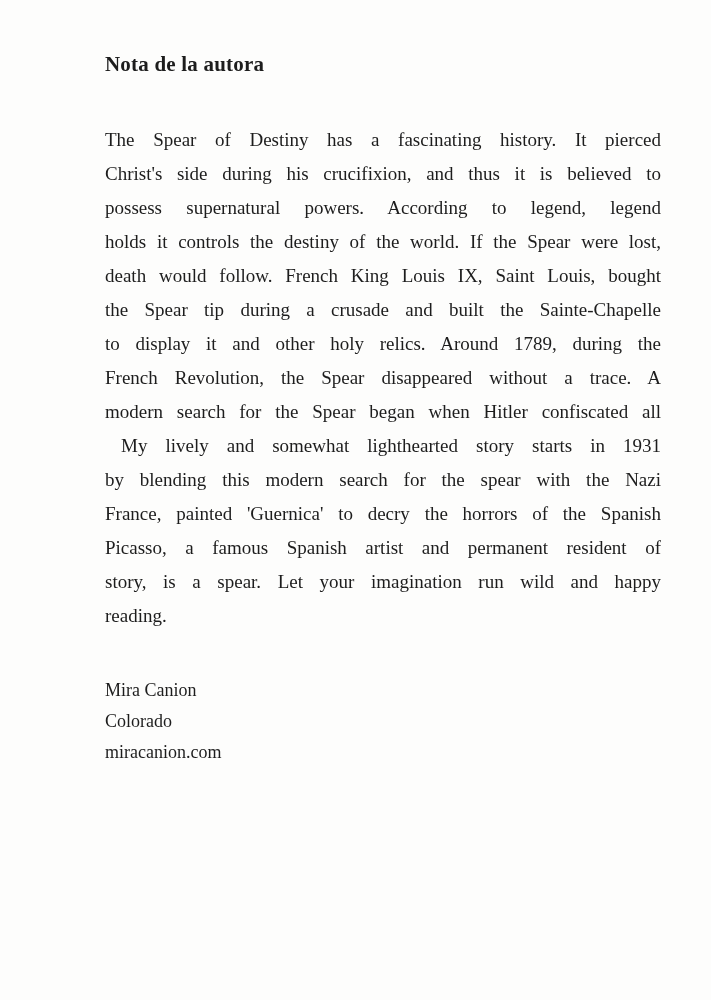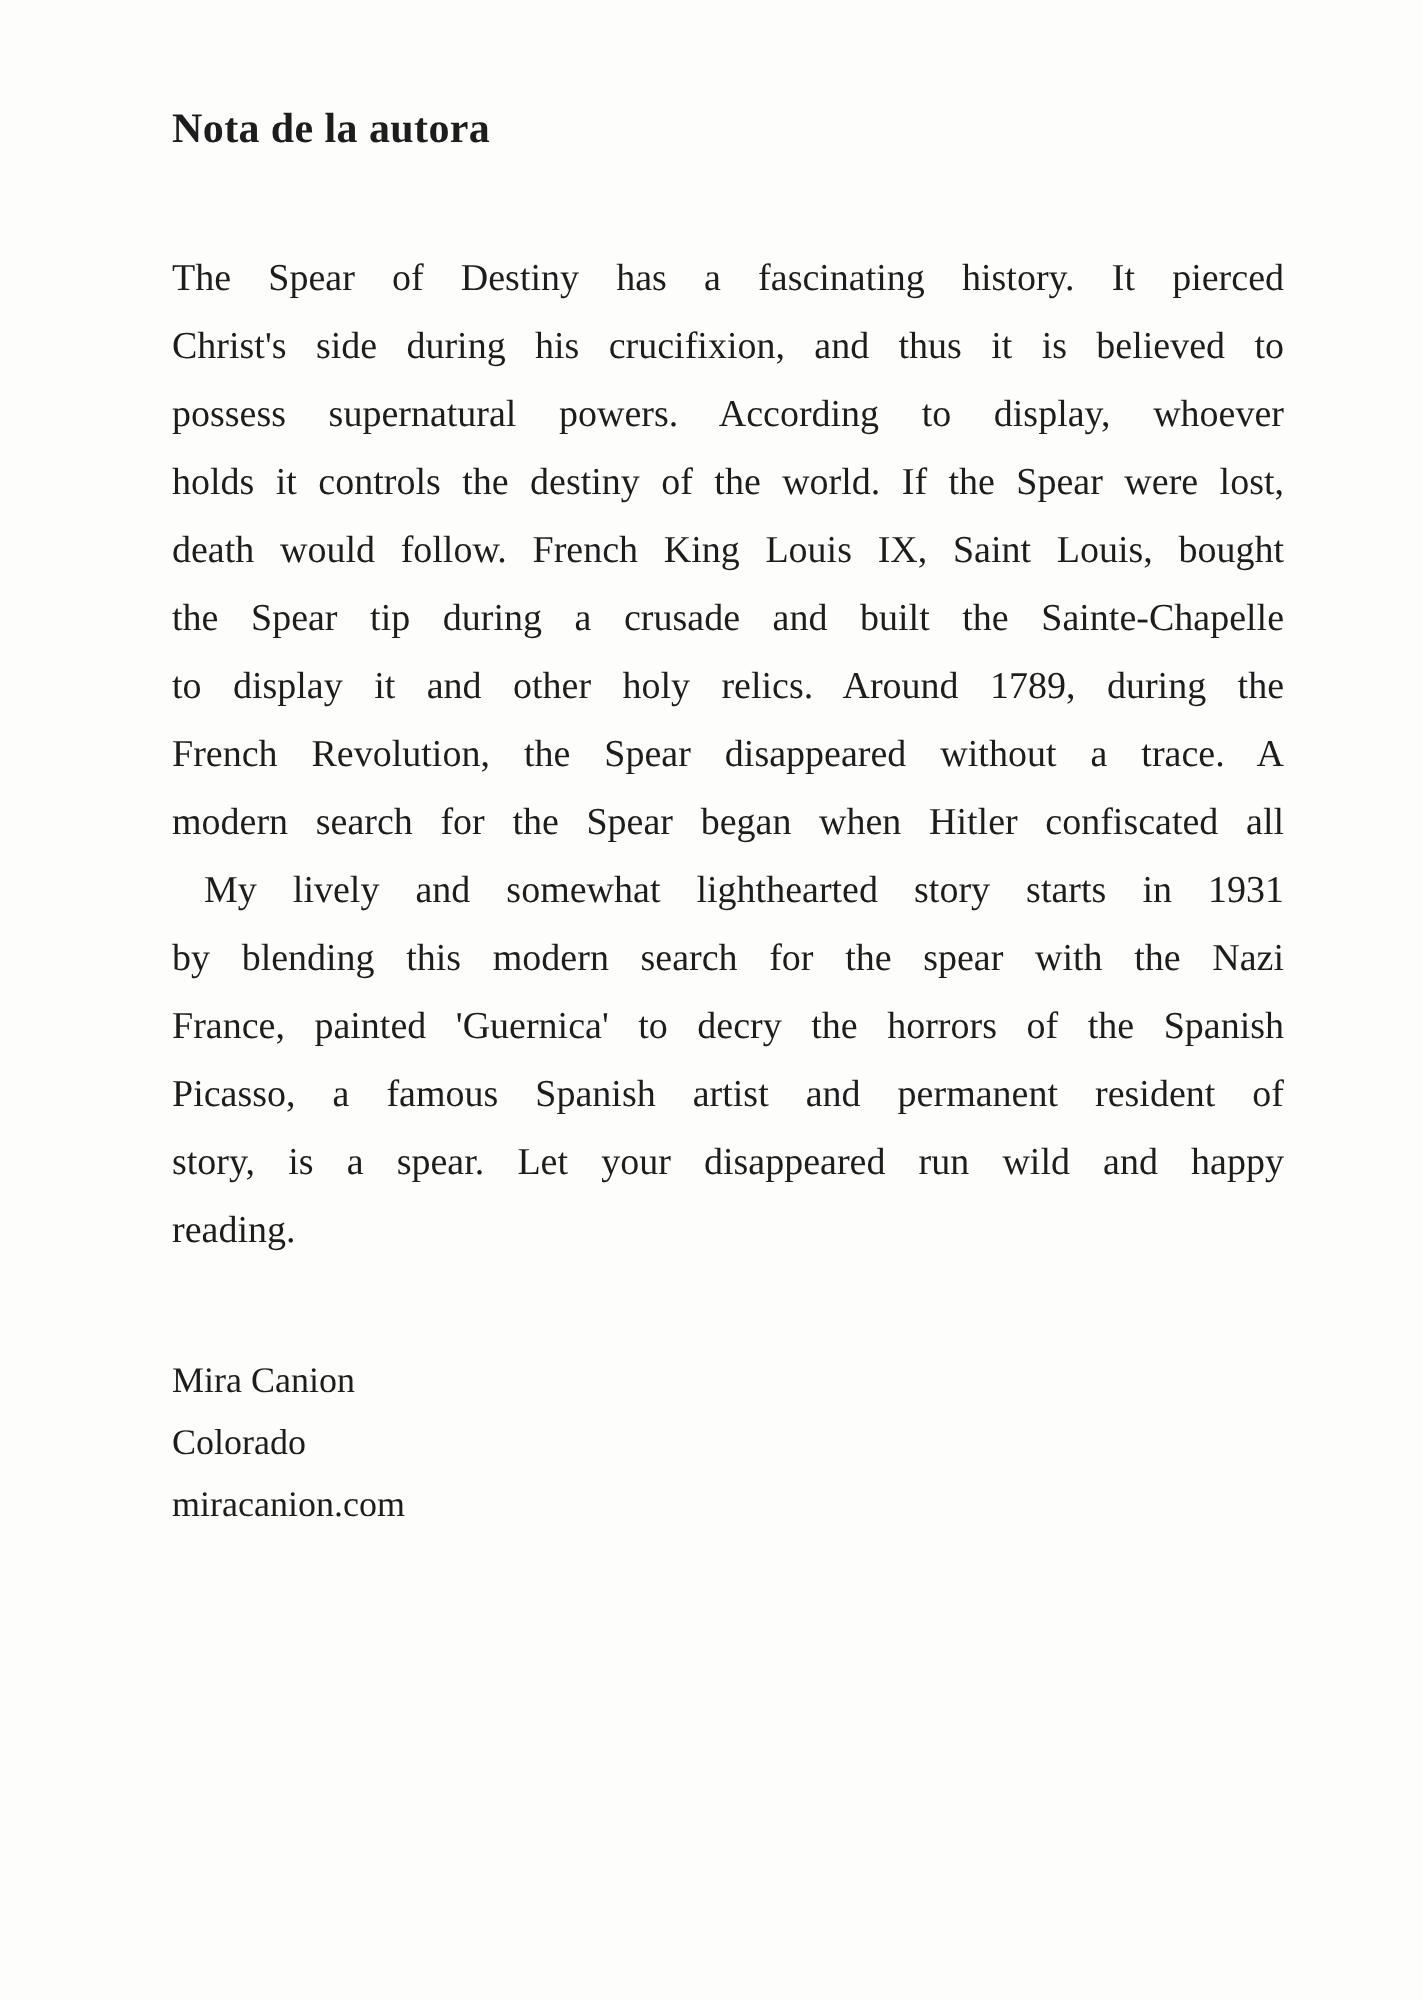"Nota de la autora" .content { left: 86px -> 105px }
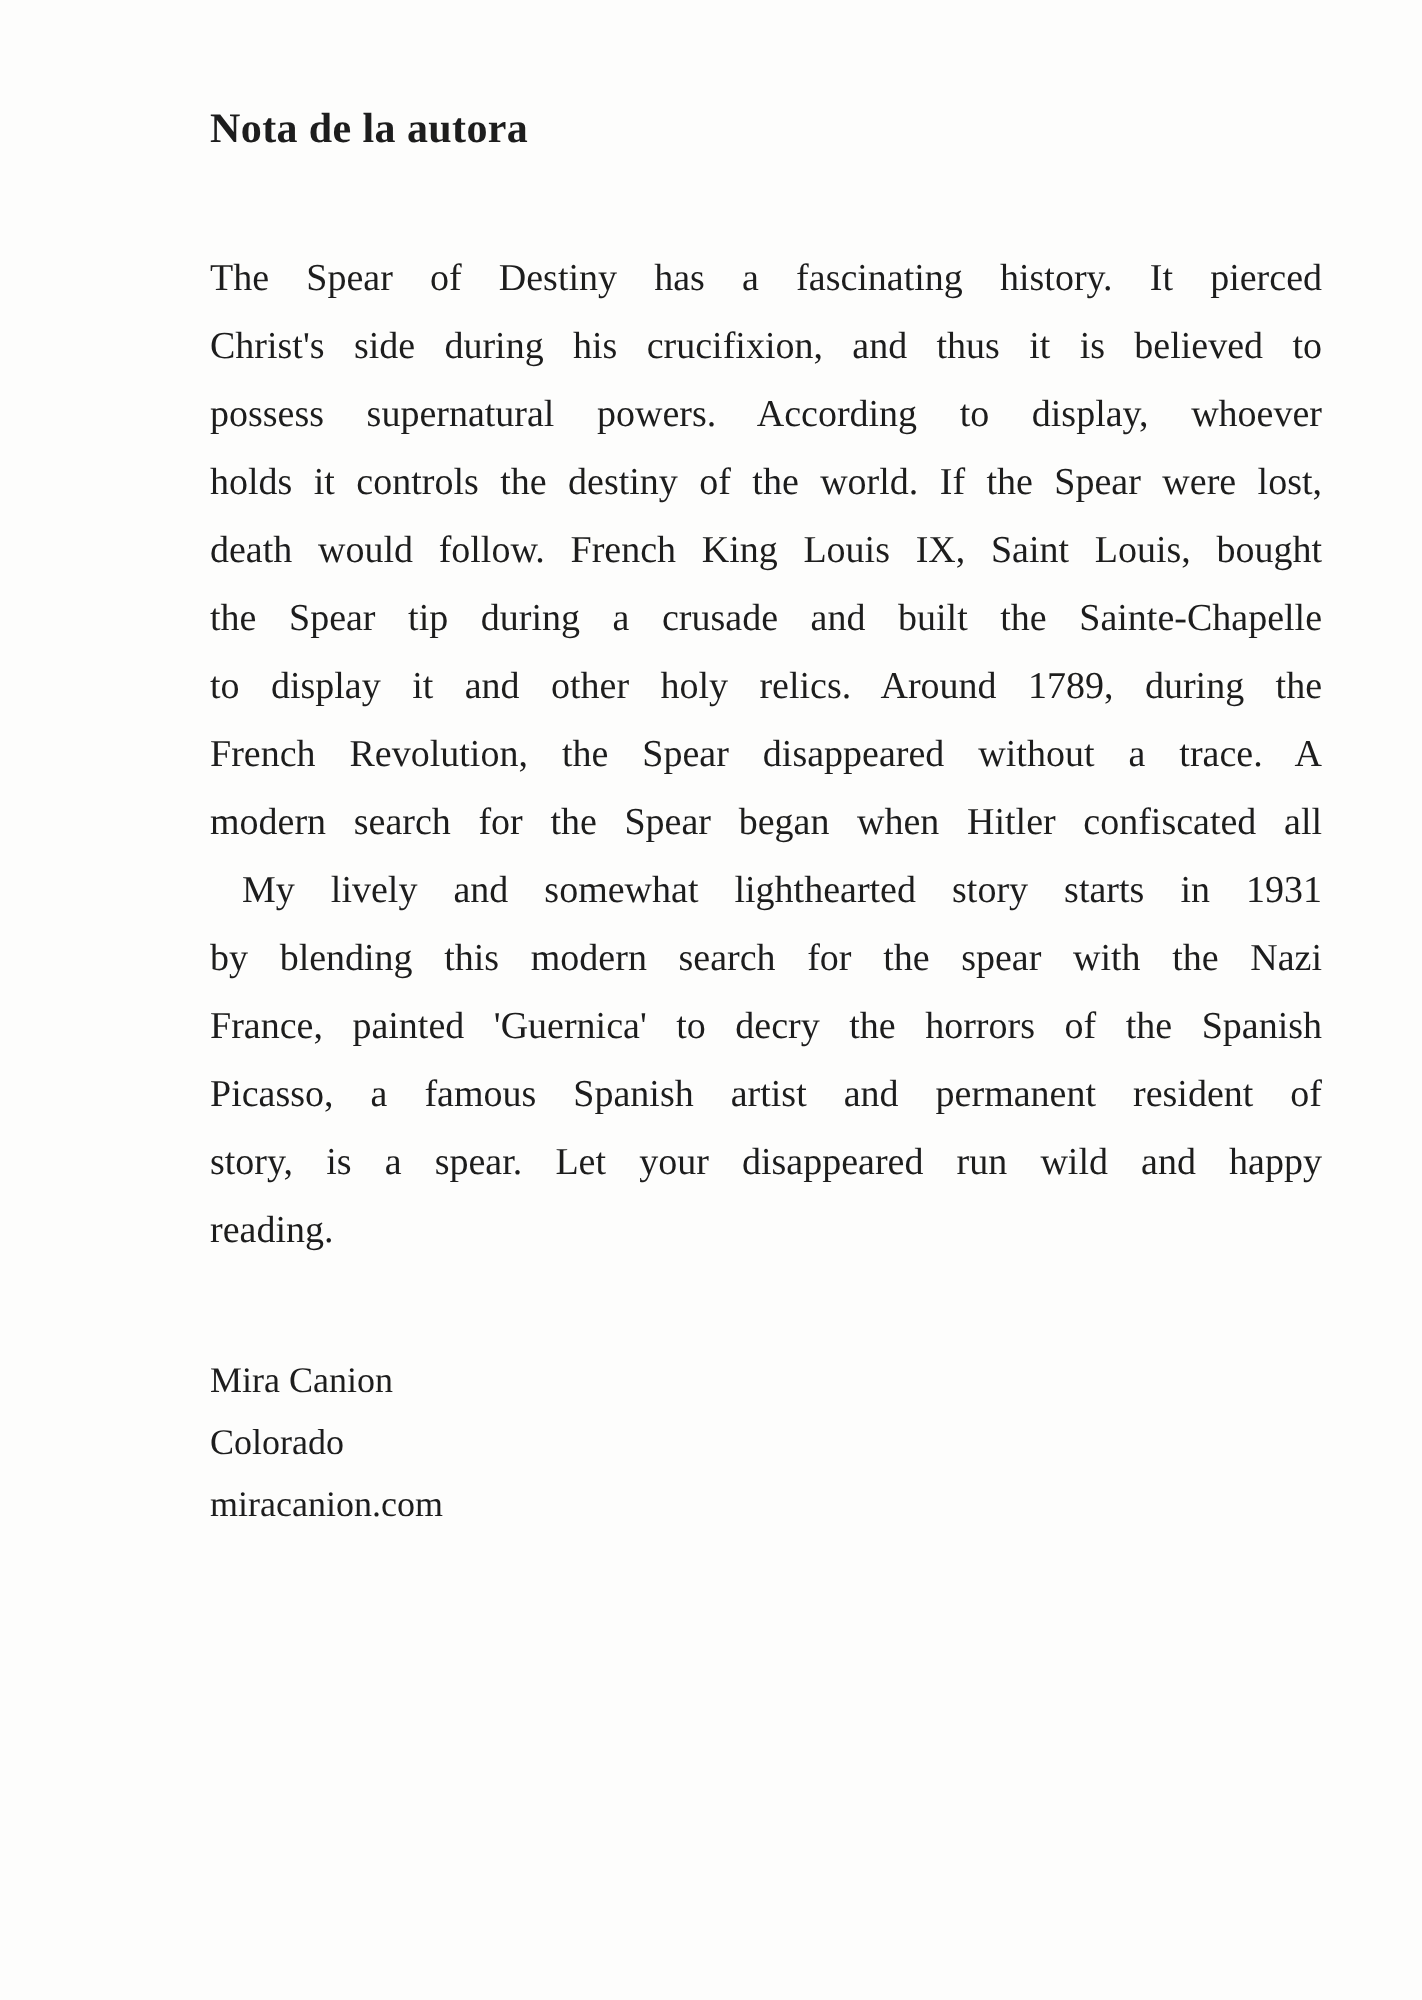"possess supernatural powers. According" div.line { text: display, whoever -> legend, legend }
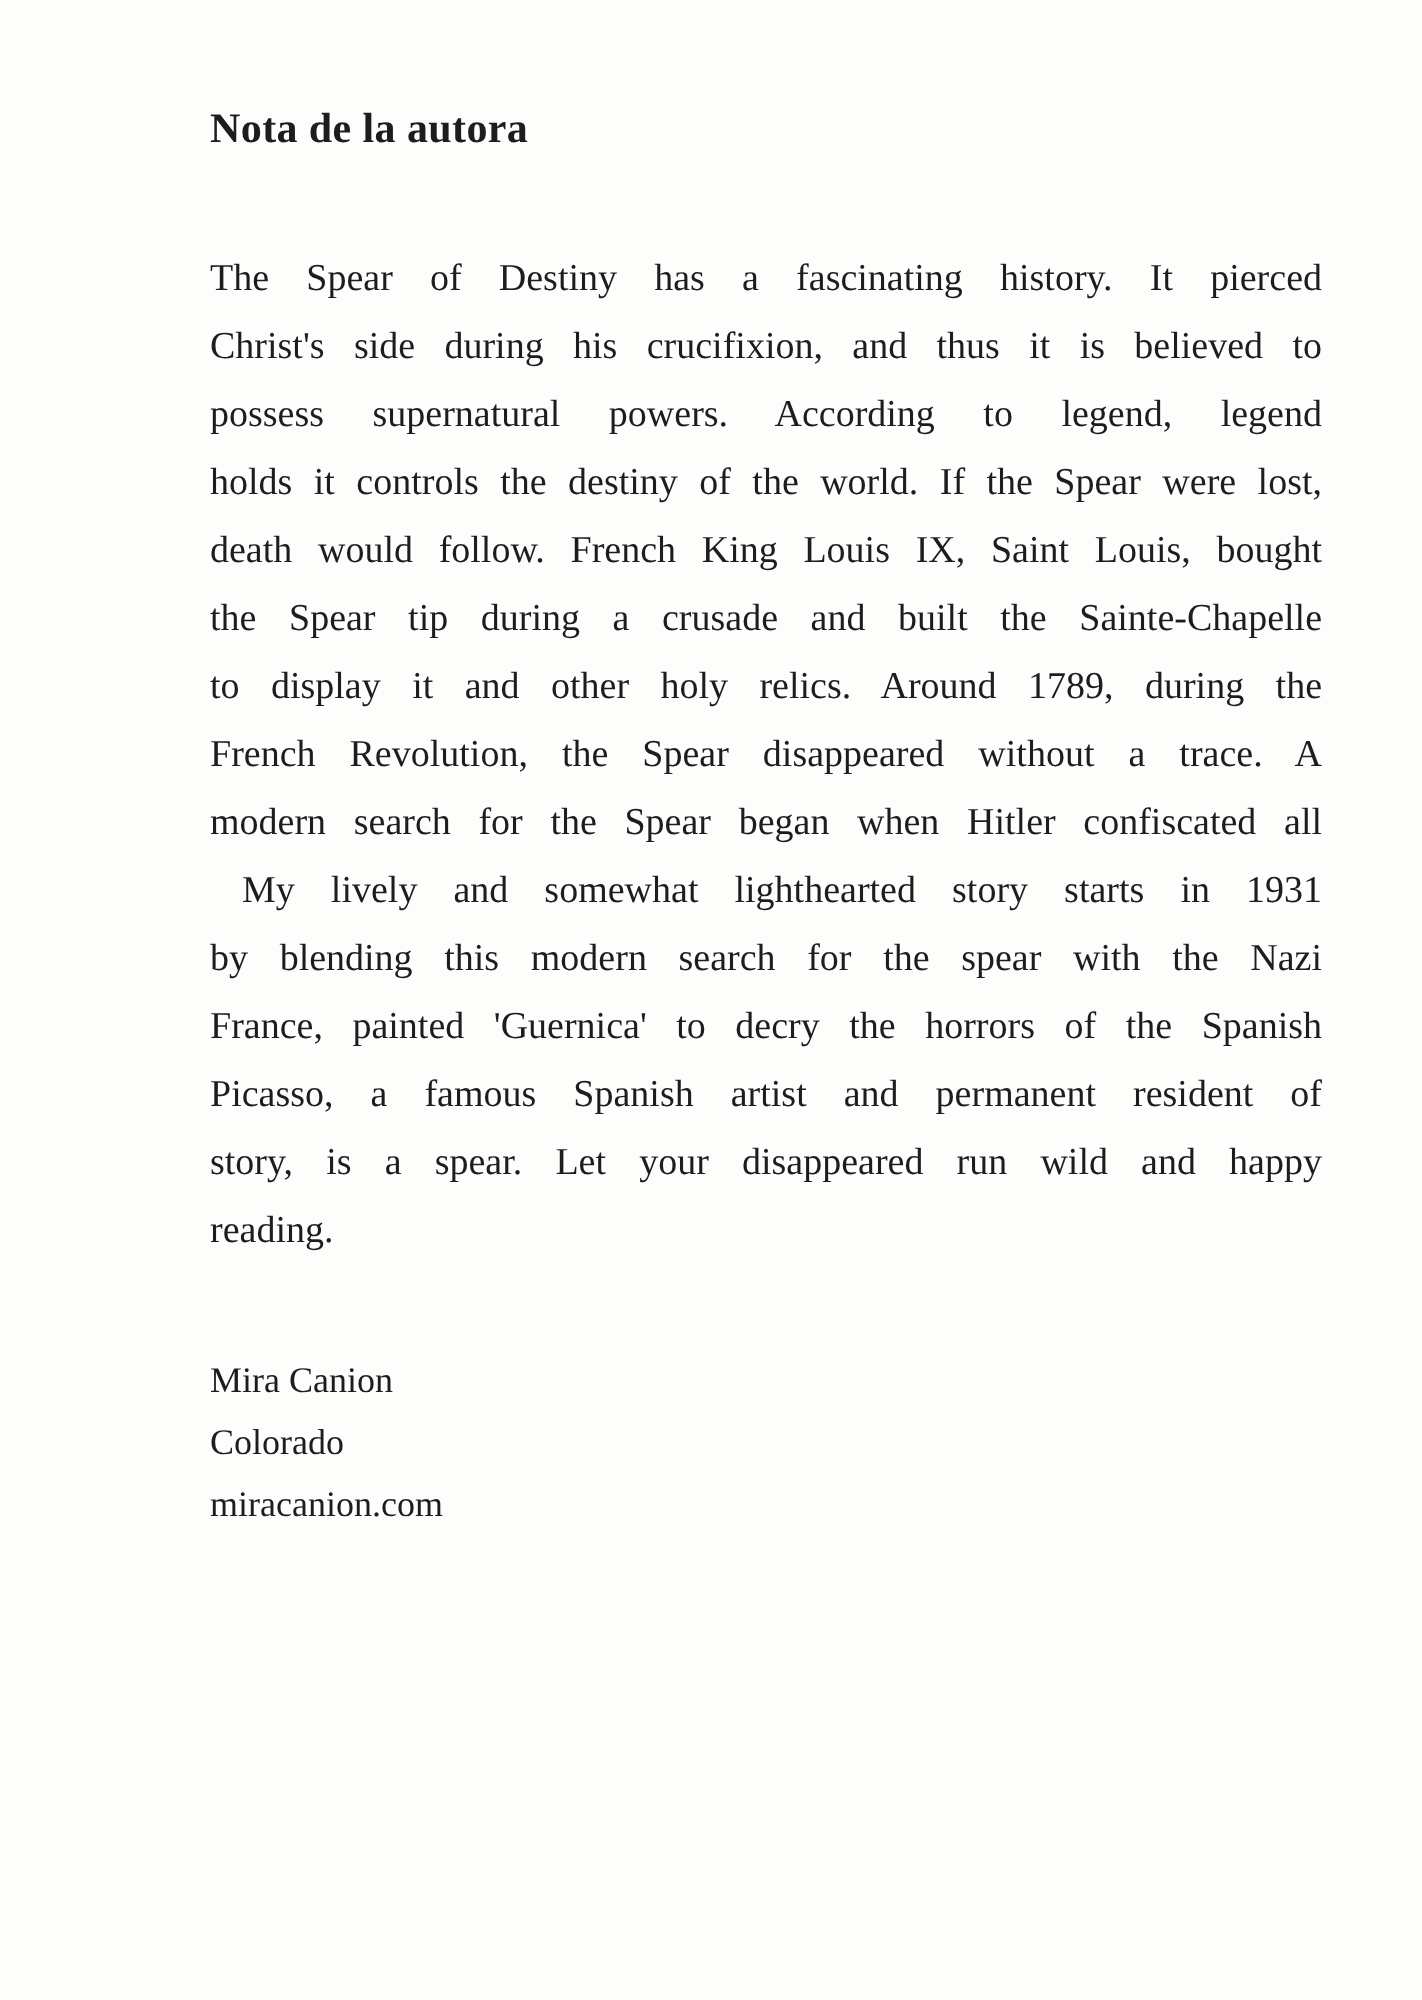"story, is a spear. Let" div.line { text: disappeared -> imagination }
